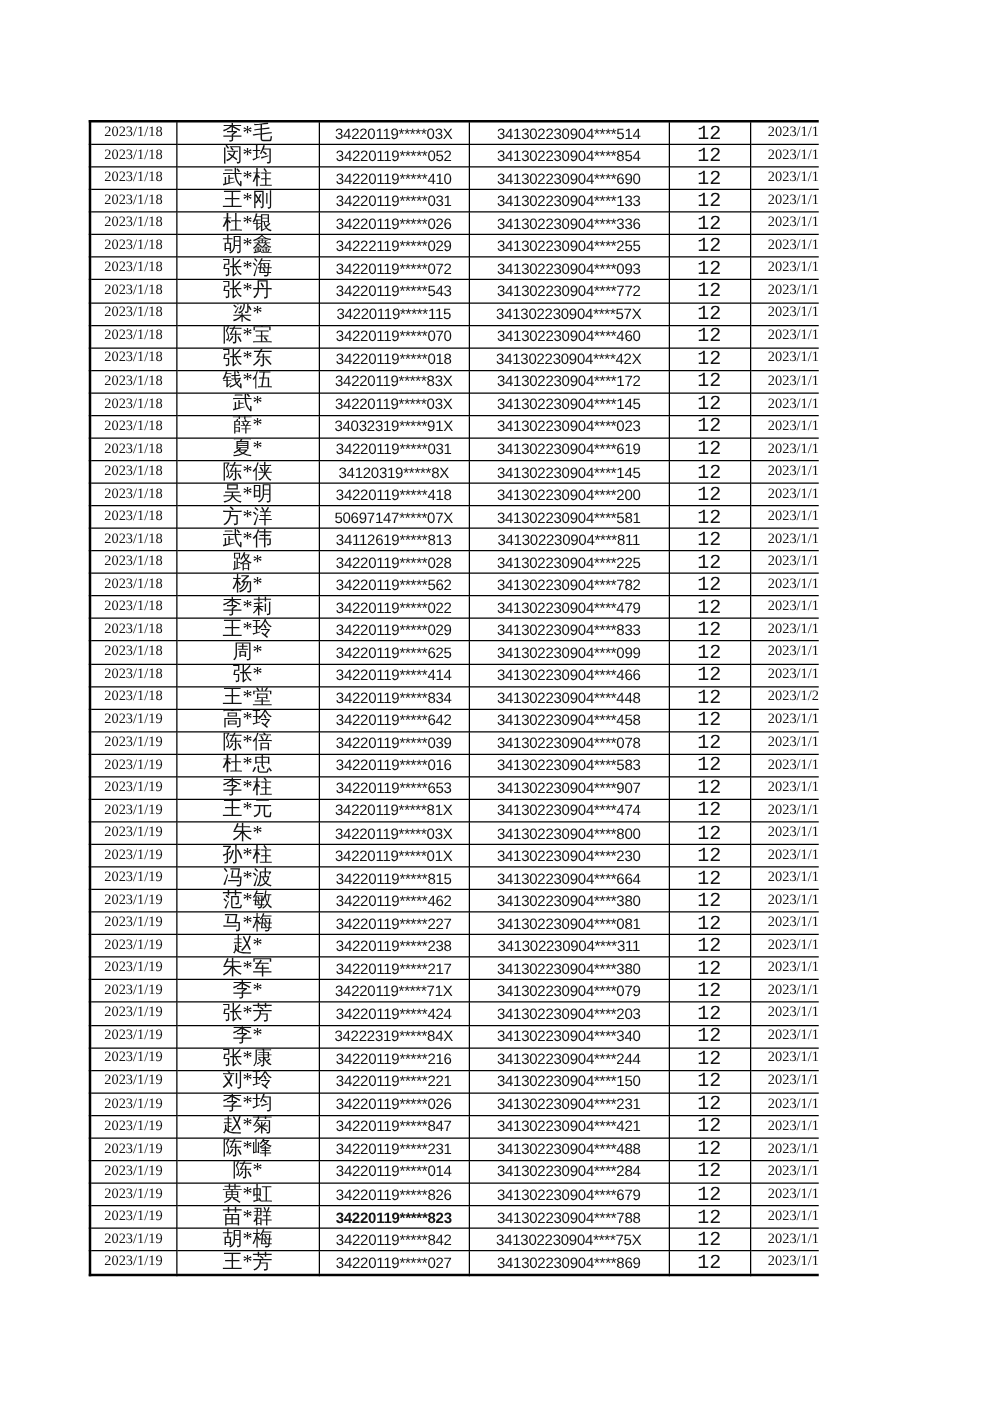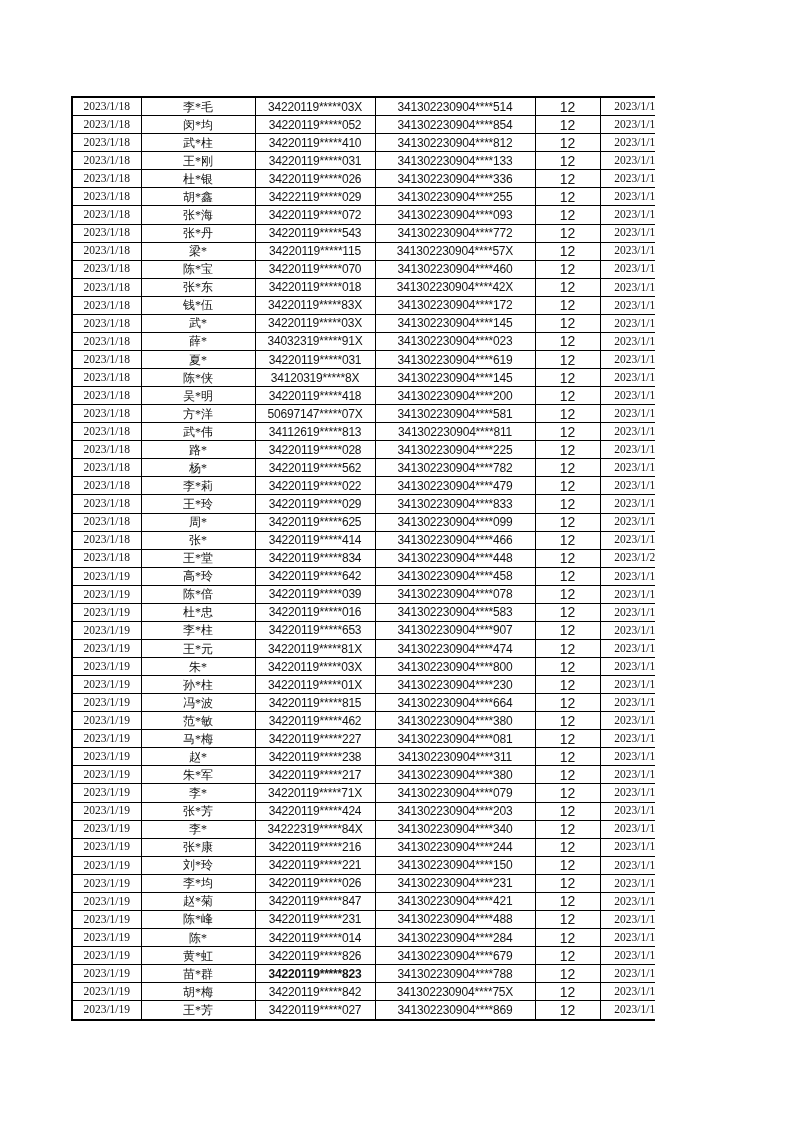"李*毛" td.c1 { font-size: 12px -> 16px }
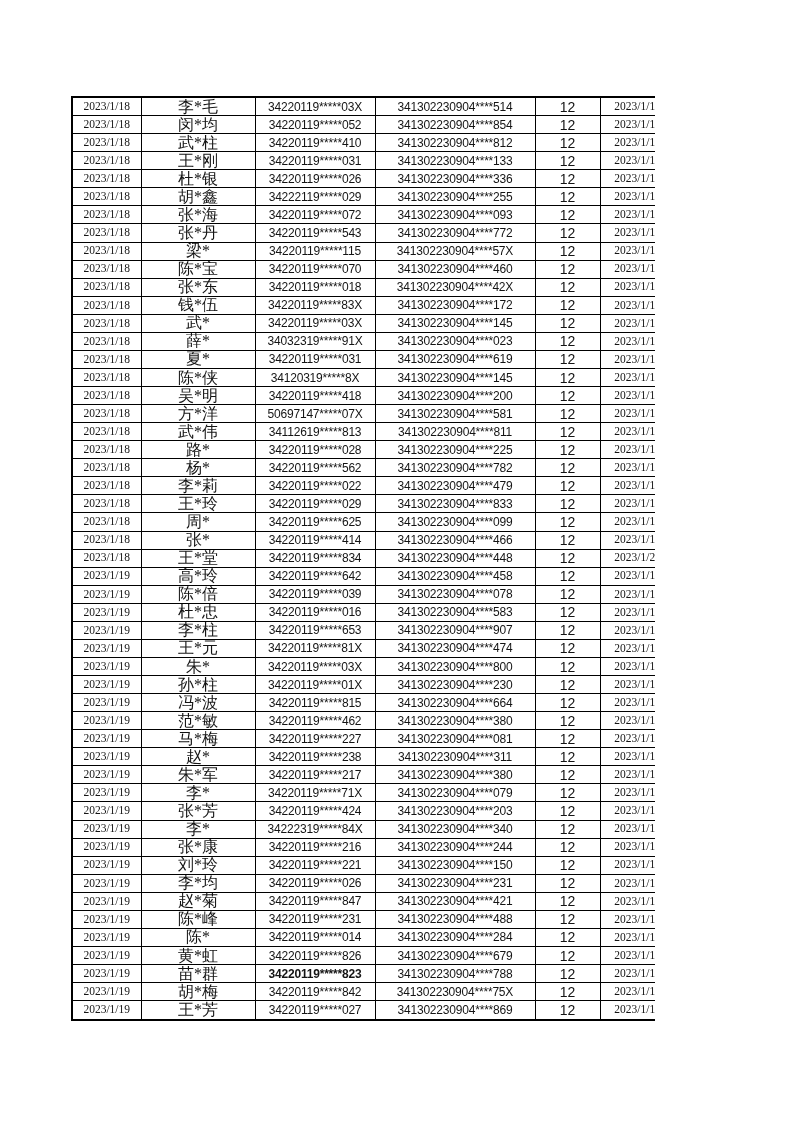"12" td.c4 { font-family: Liberation Sans, sans-serif -> Liberation Mono, monospace; font-size: 14px -> 16px }
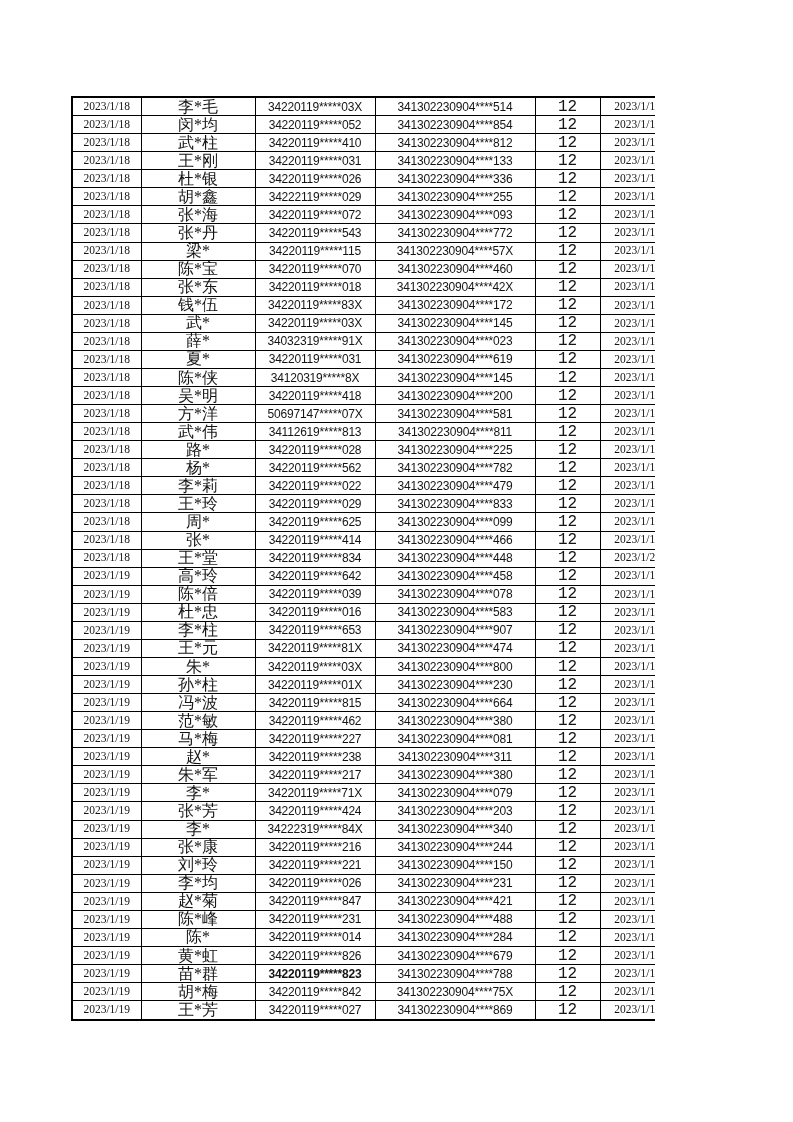"341302230904****812" td.c3 { text: 812 -> 690 }
